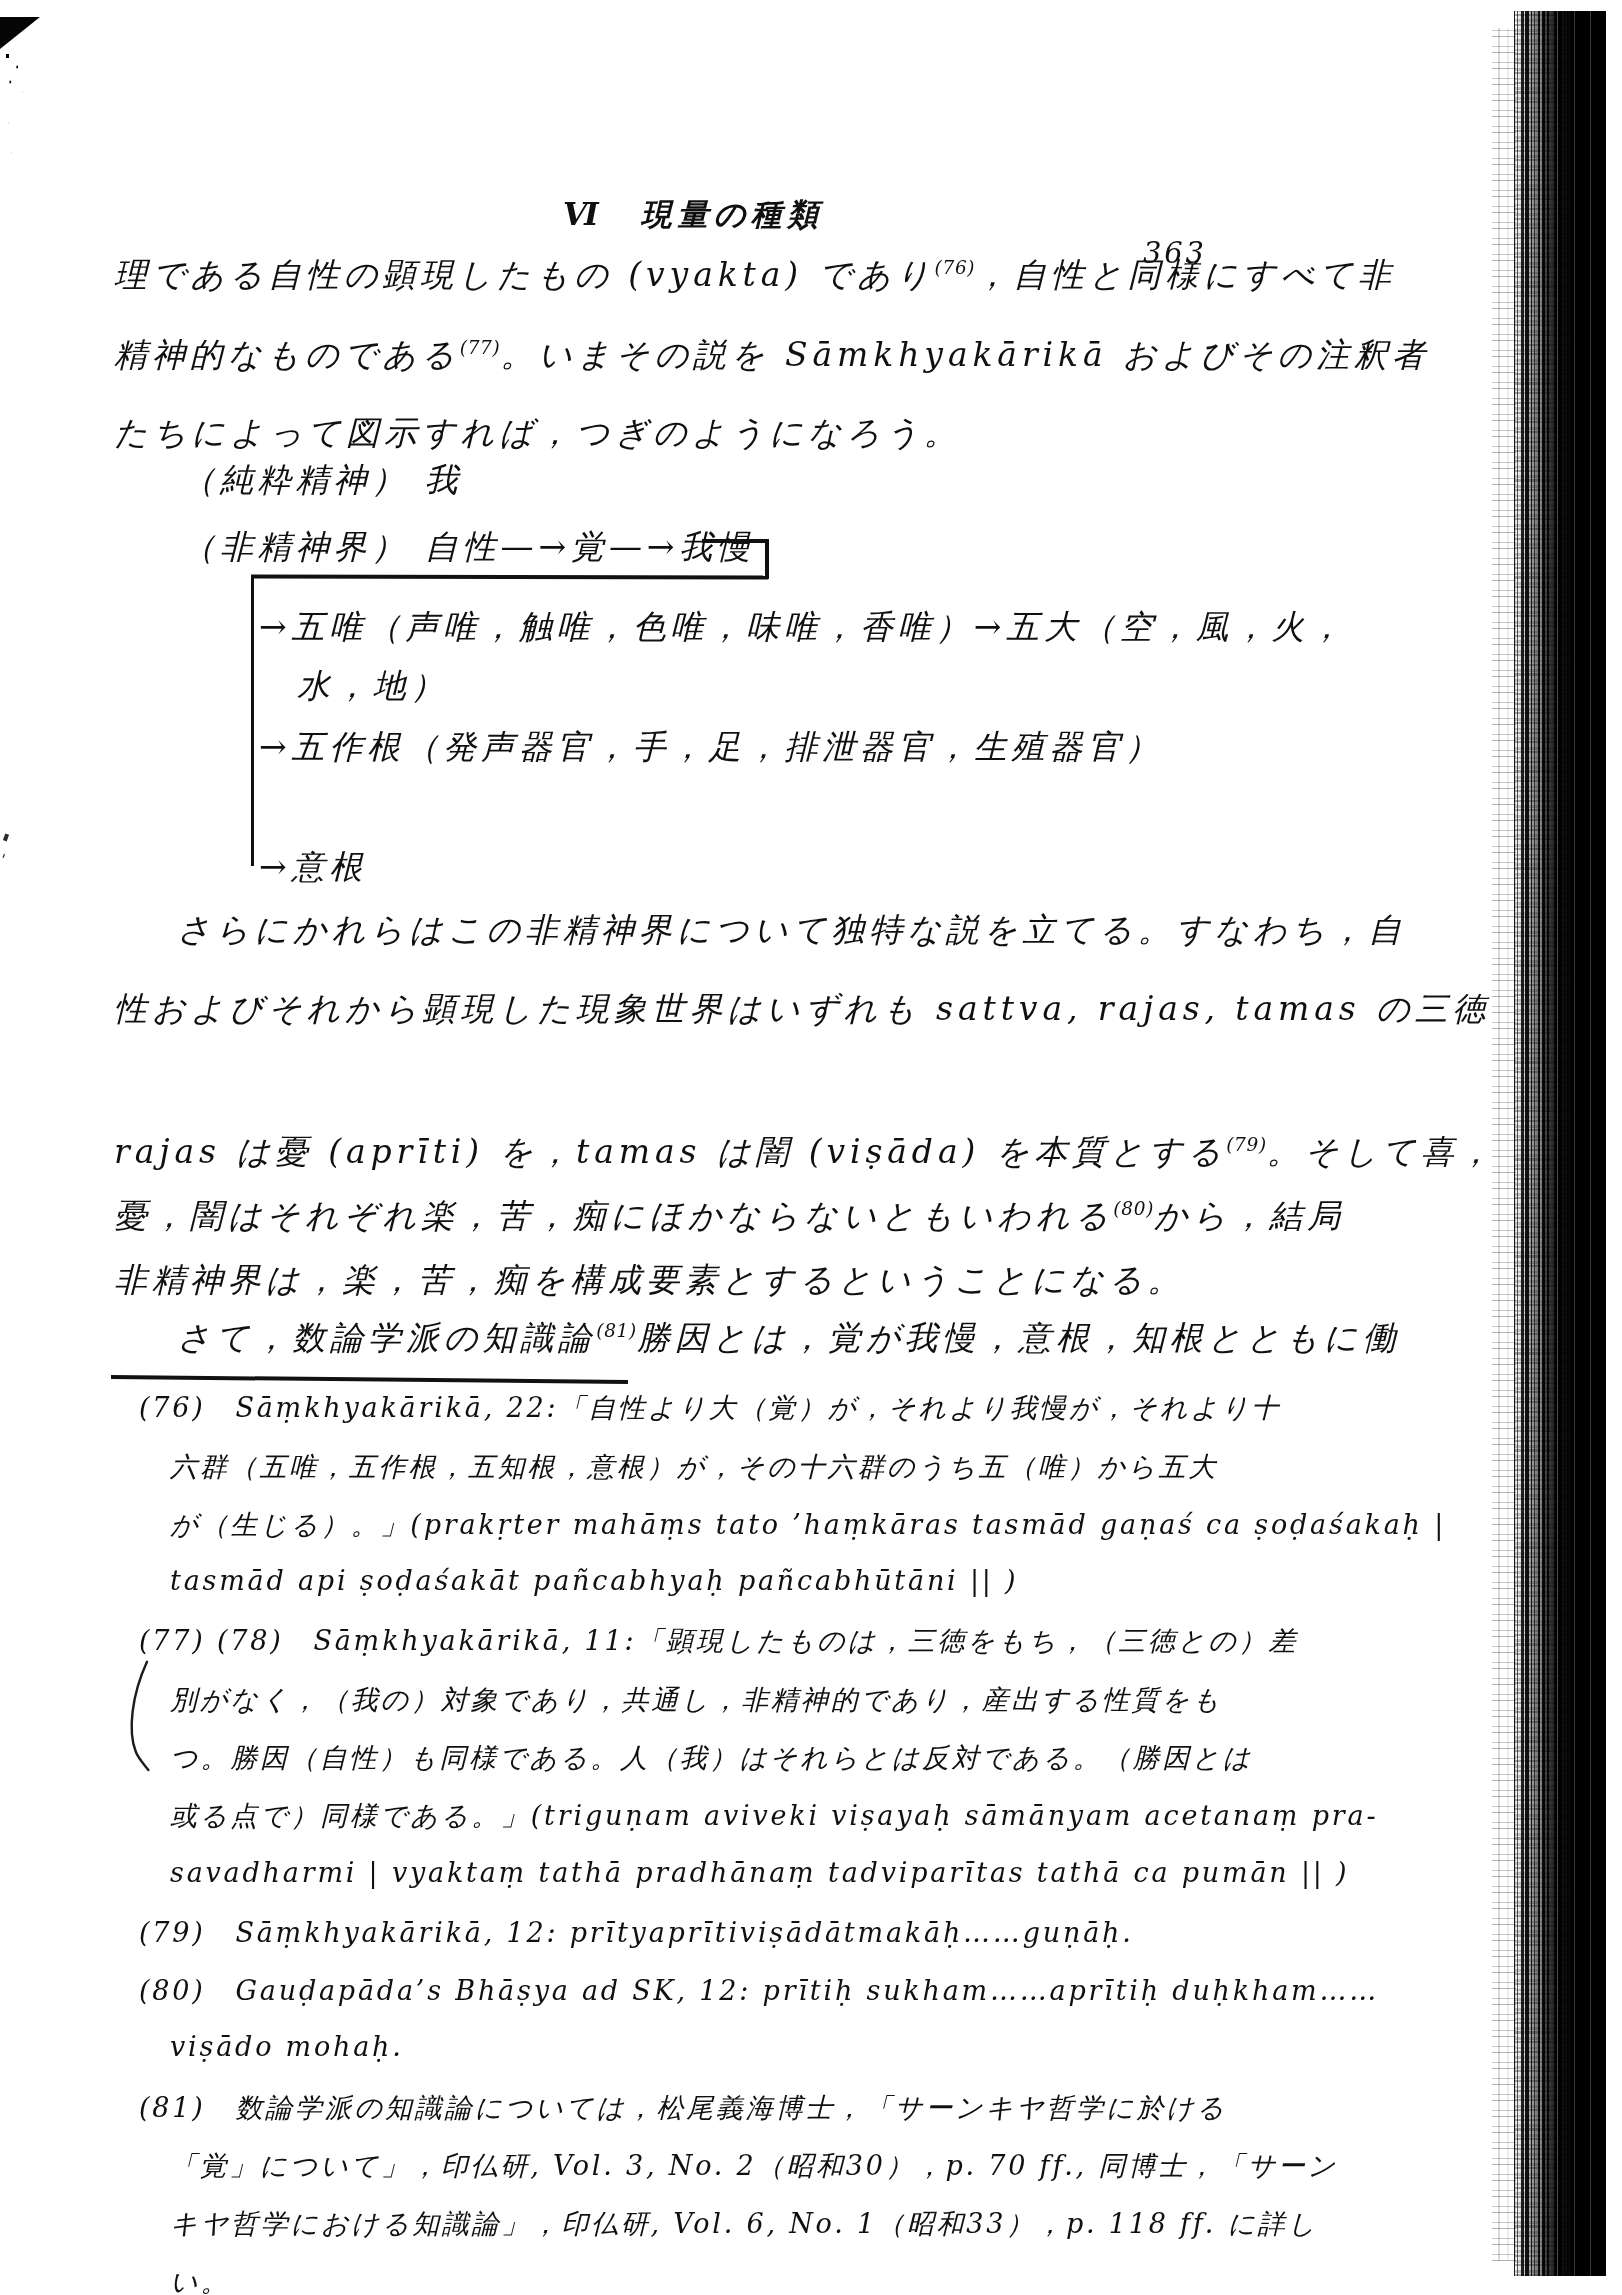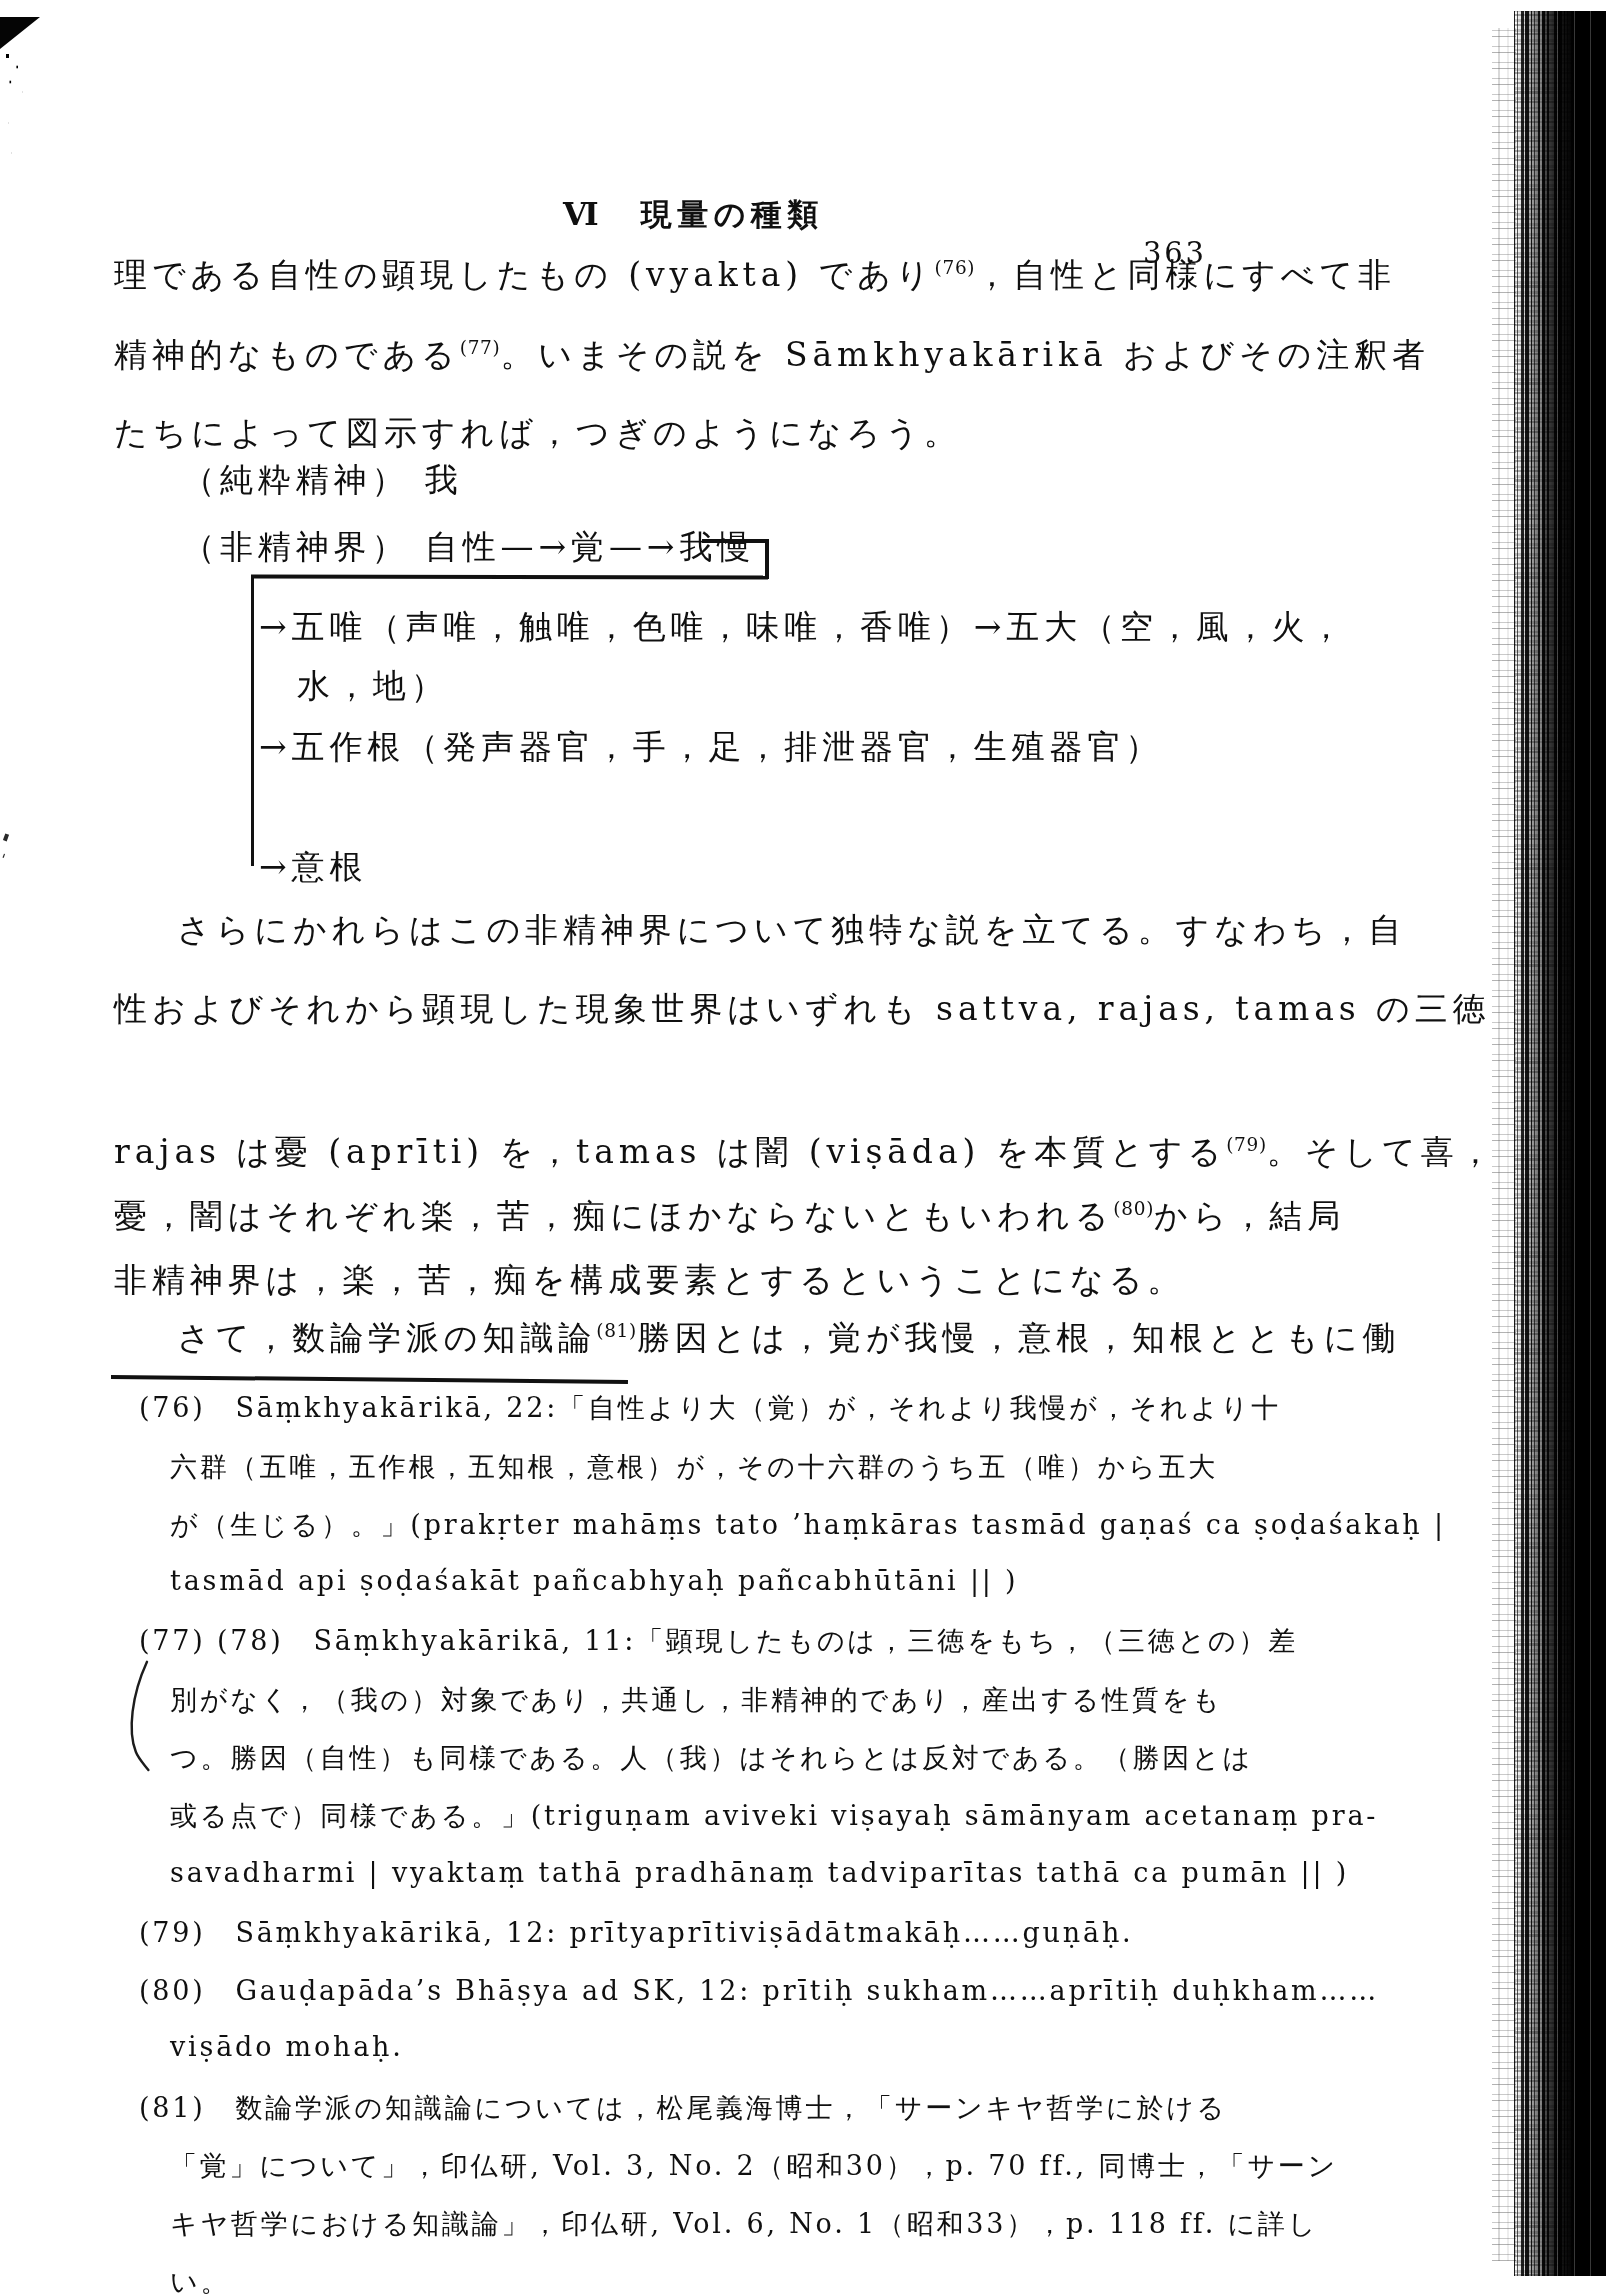"Ⅵ 現量の種類" .page { font-style: none -> italic }
